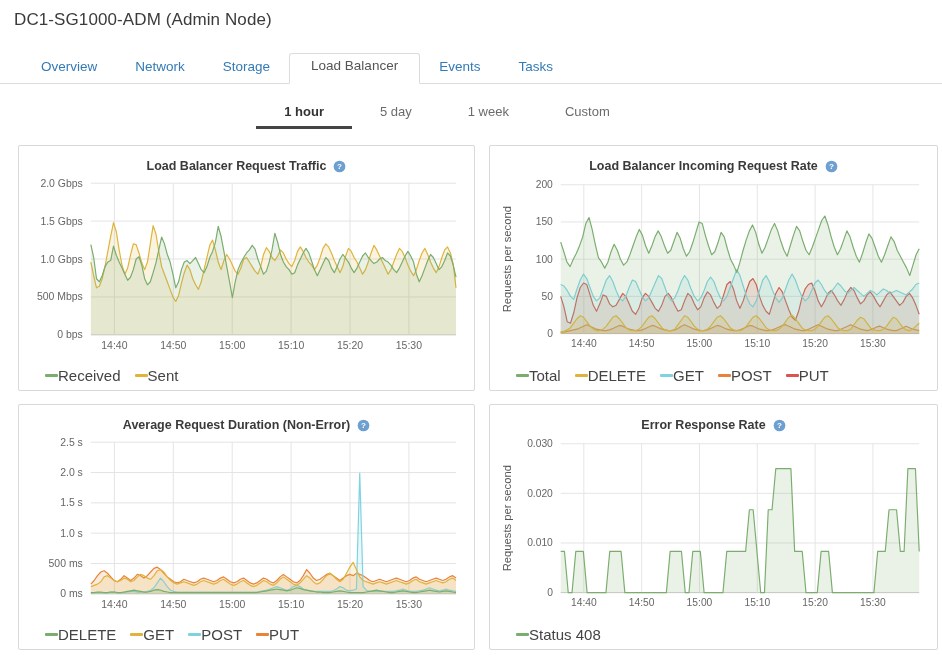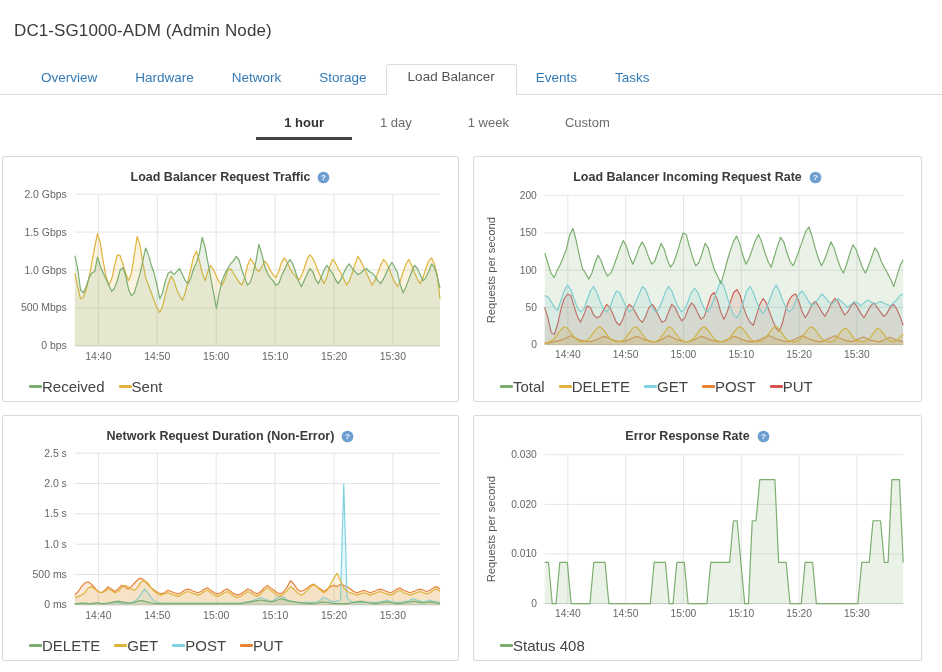"DC1-SG1000-ADM (Admin Node)" .page-title { padding: 21px 0 0 14px -> 10px 0 0 14px }
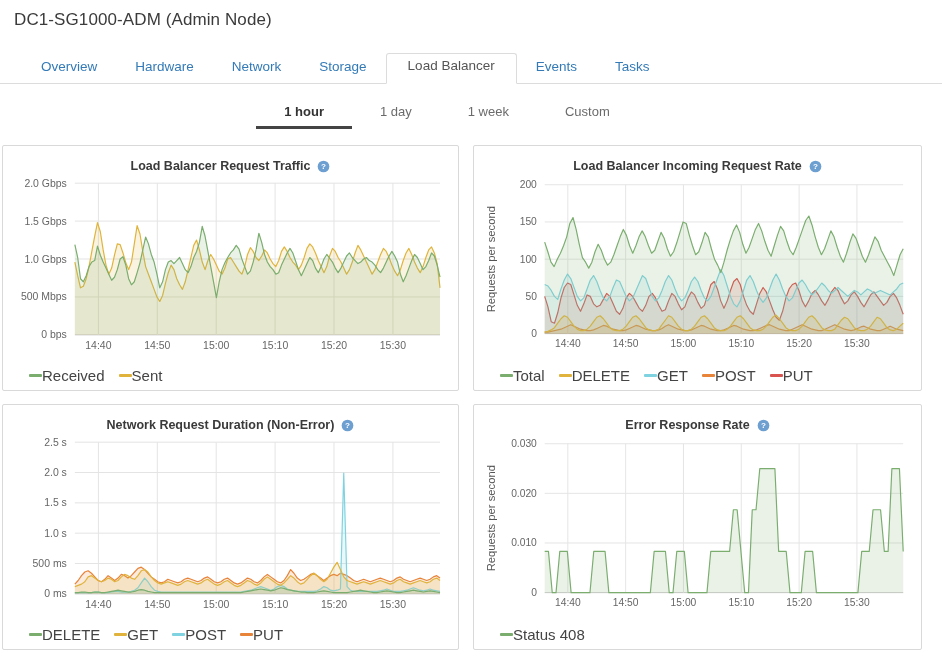"Hardware" div.tab { html: <div>Hardware</div> -> none }
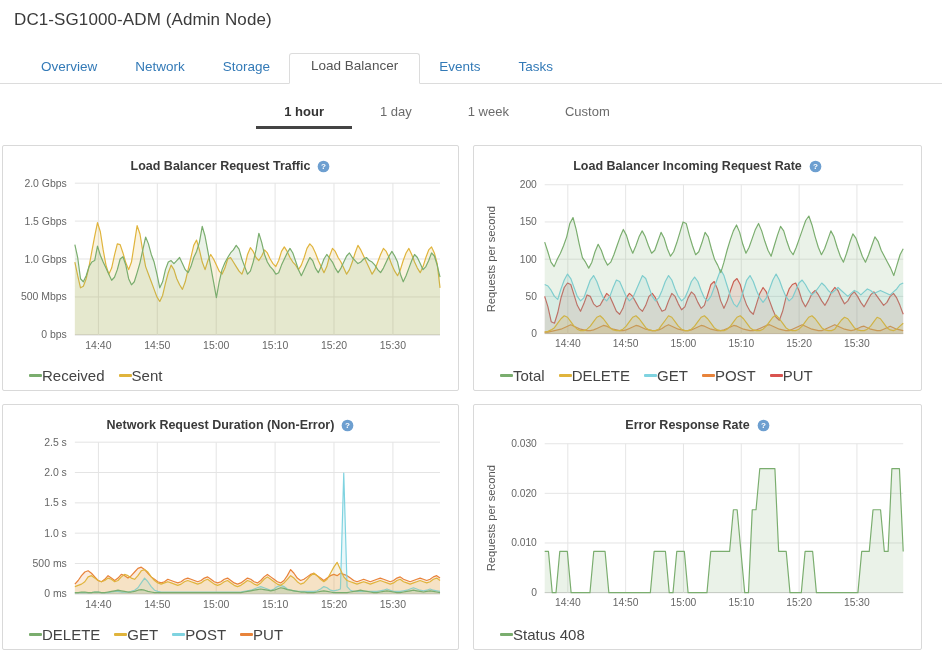"1 day" div.trange-item { text: 1 -> 5 }
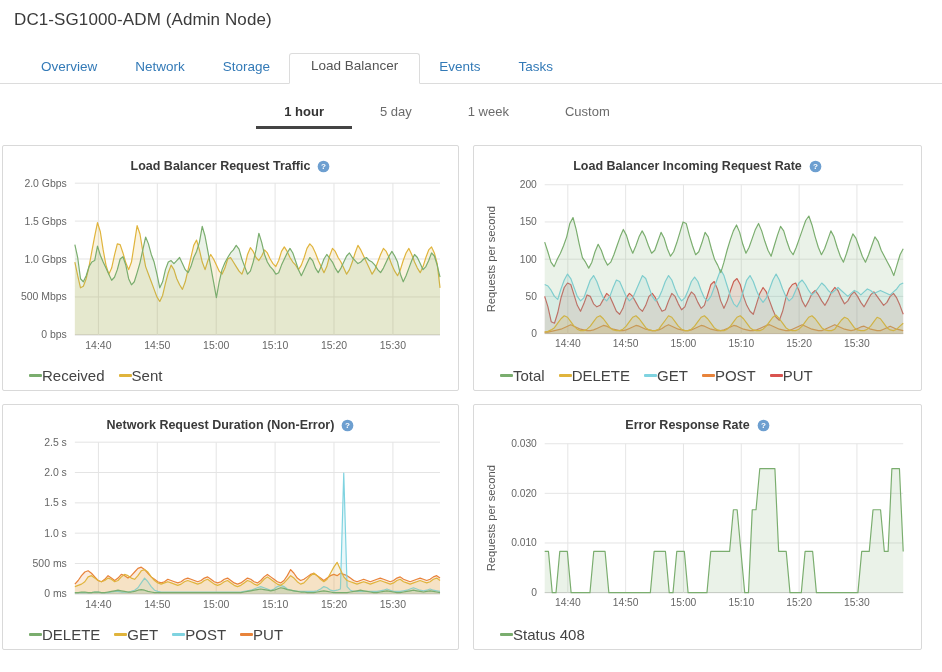"Load Balancer Request Traffic" .grid { padding: 0 2px -> 0 18px }
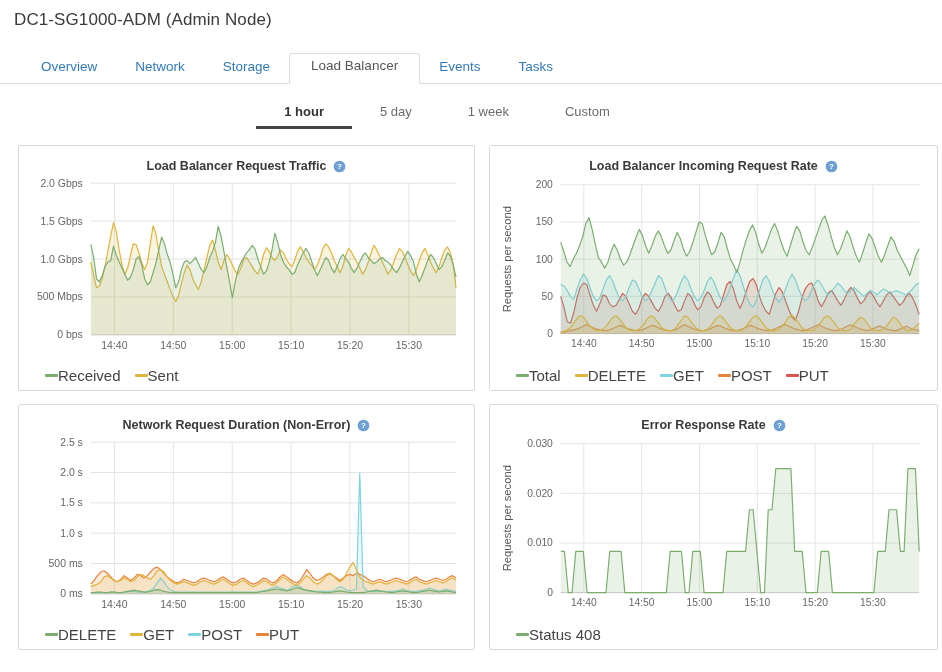"Network Request Duration (Non-Error)" span { text: Network -> Average }
